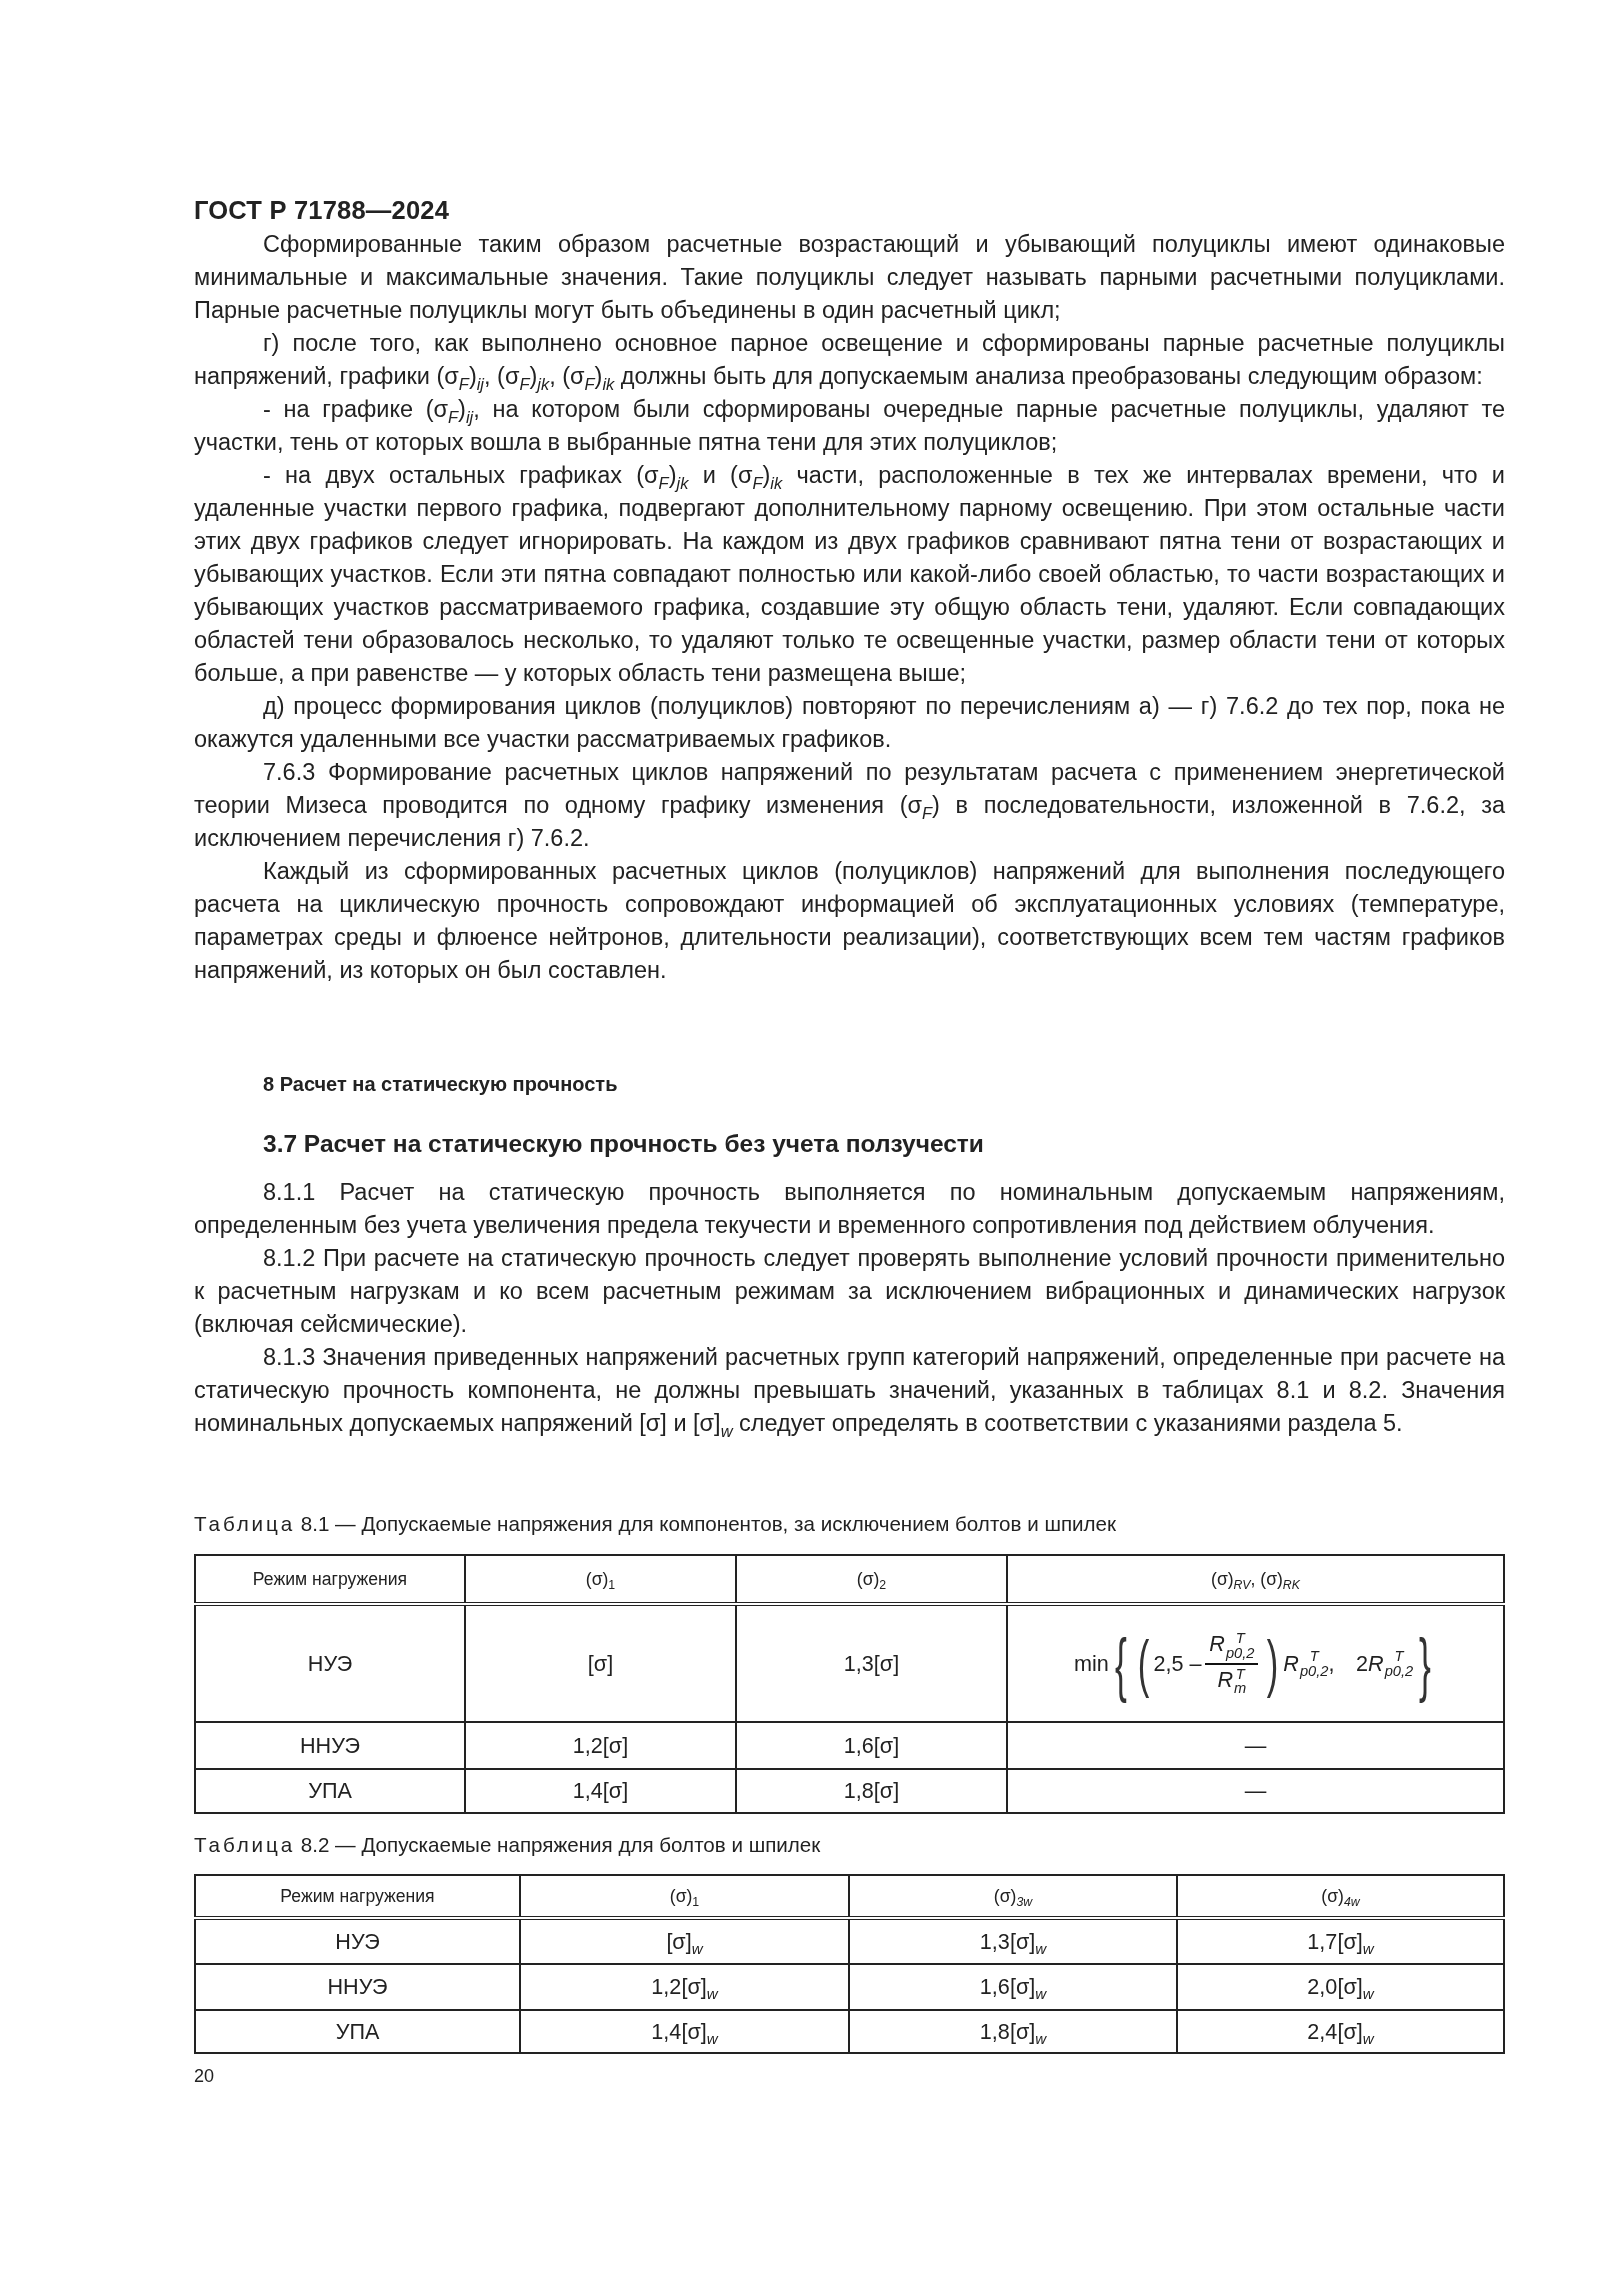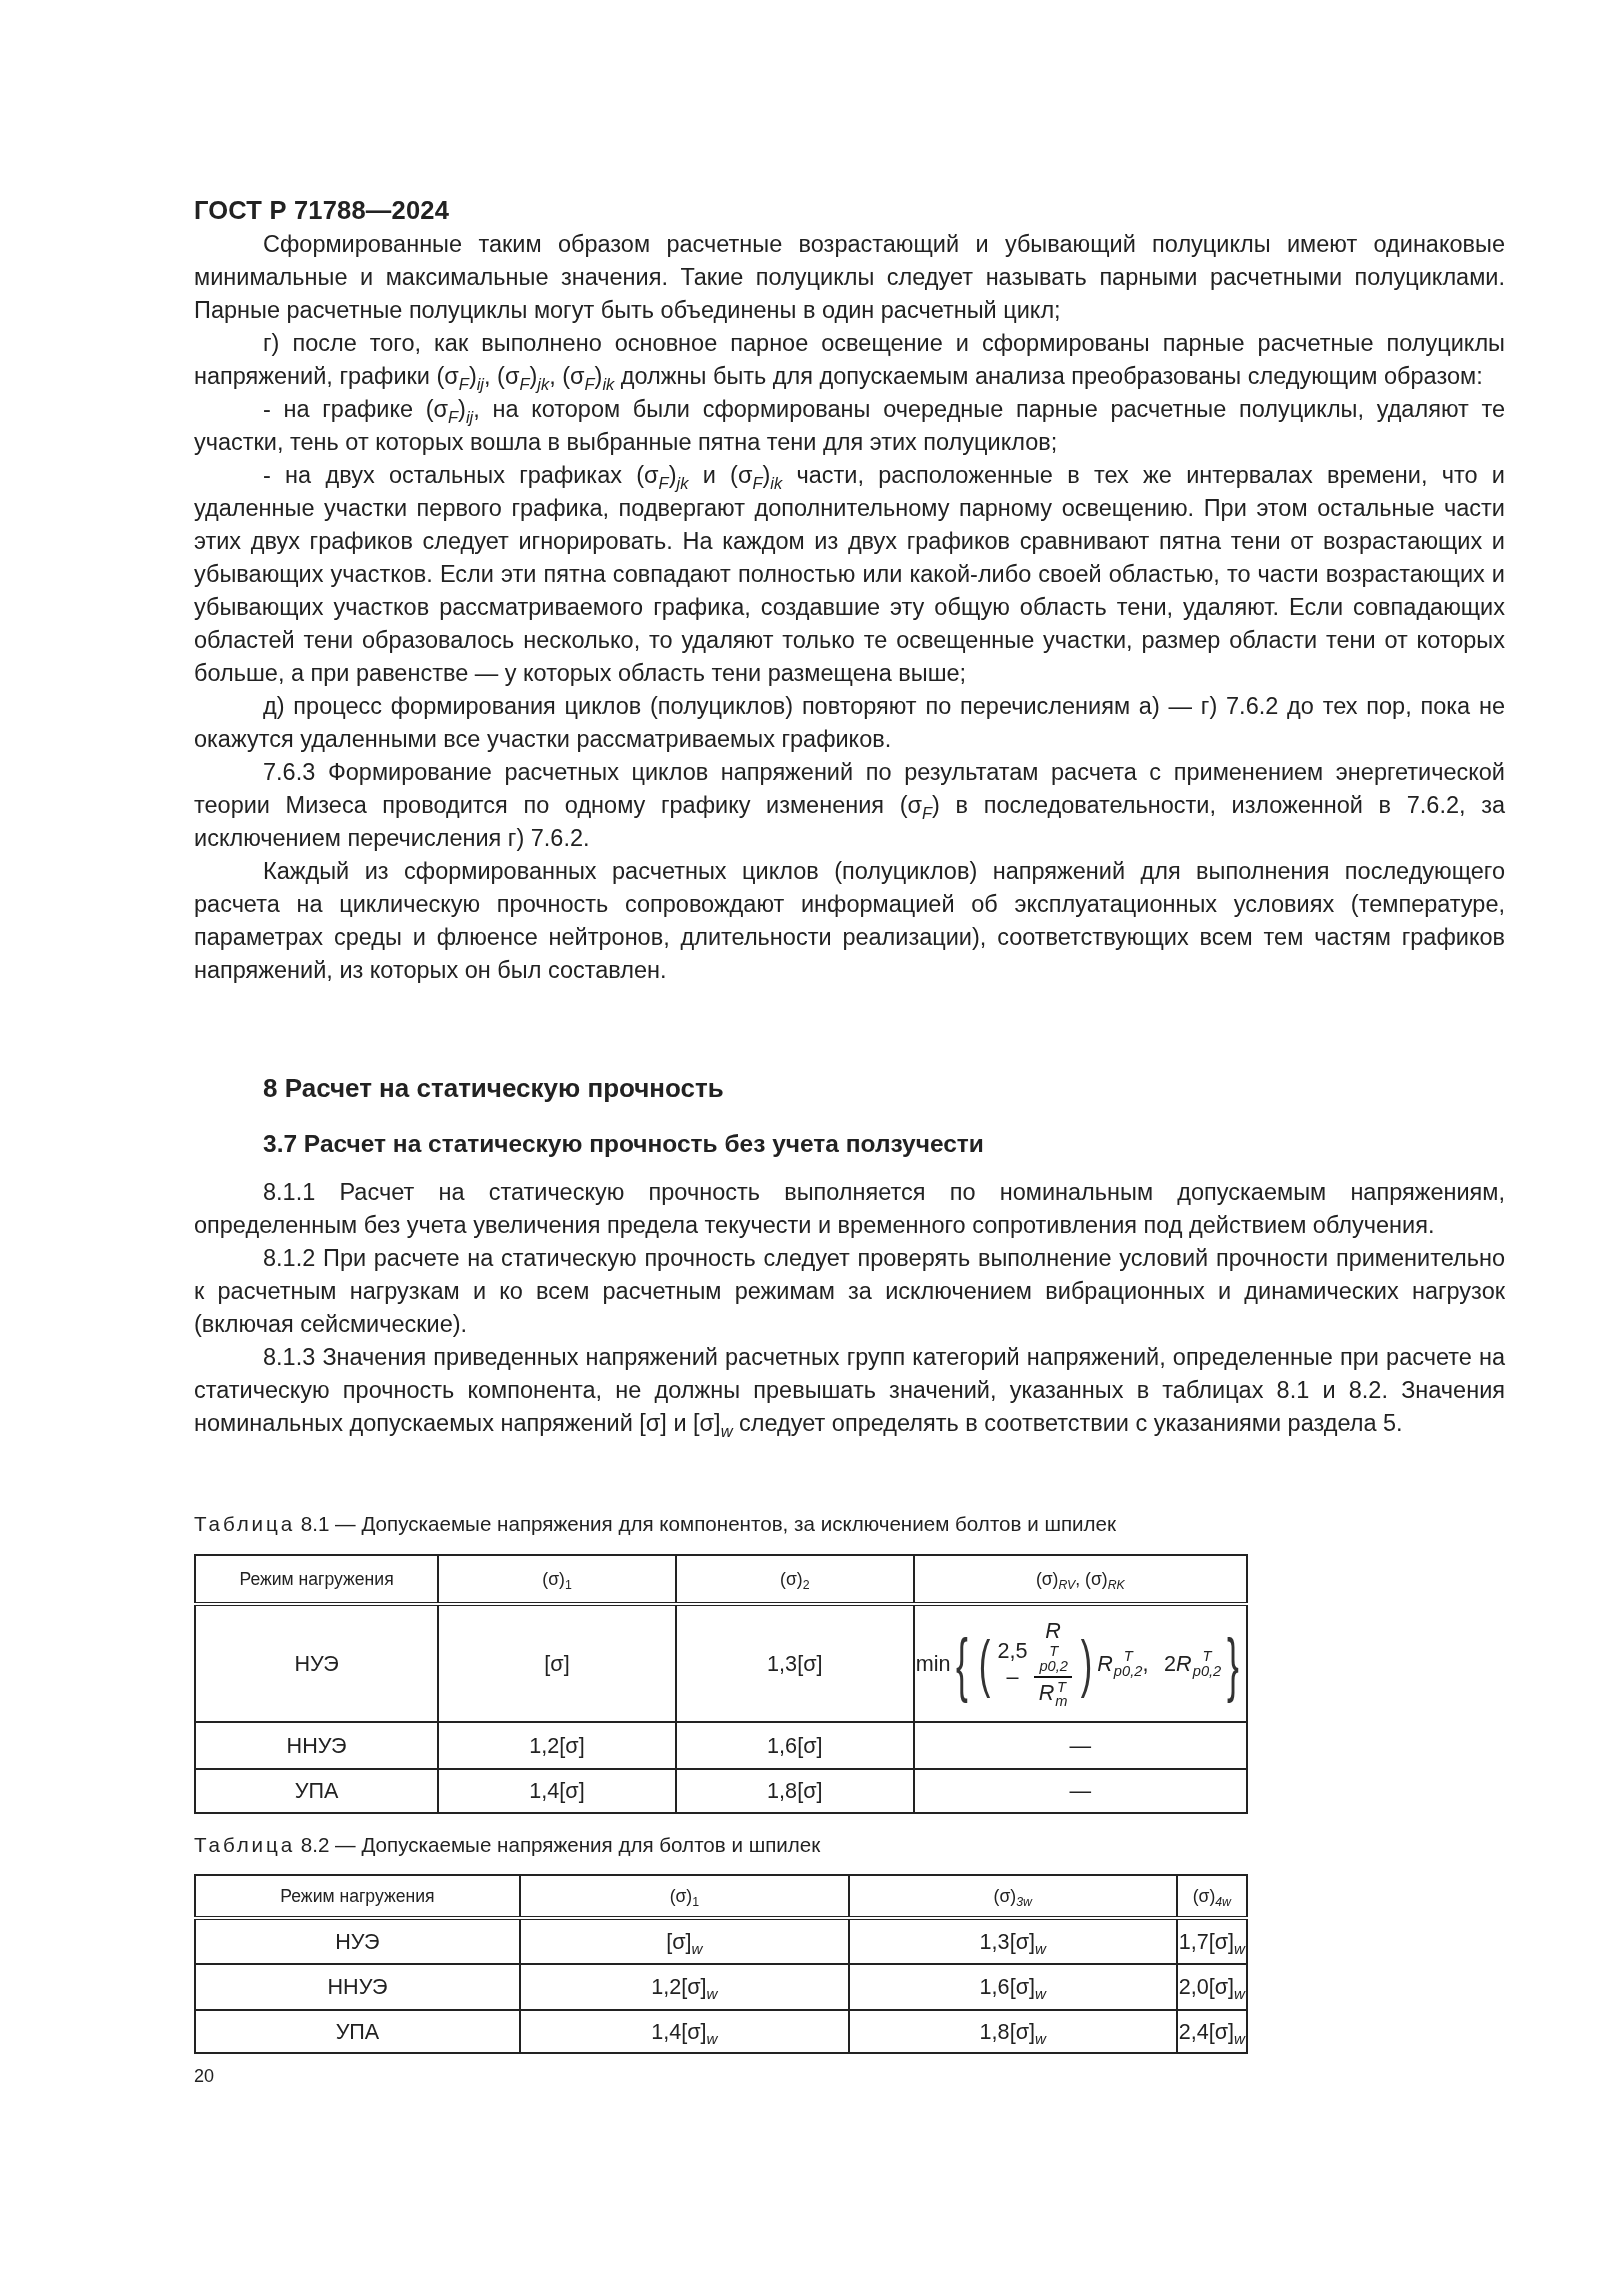"8 Расчет на статическую прочность" .h1 { font-size: 26px -> 20px }
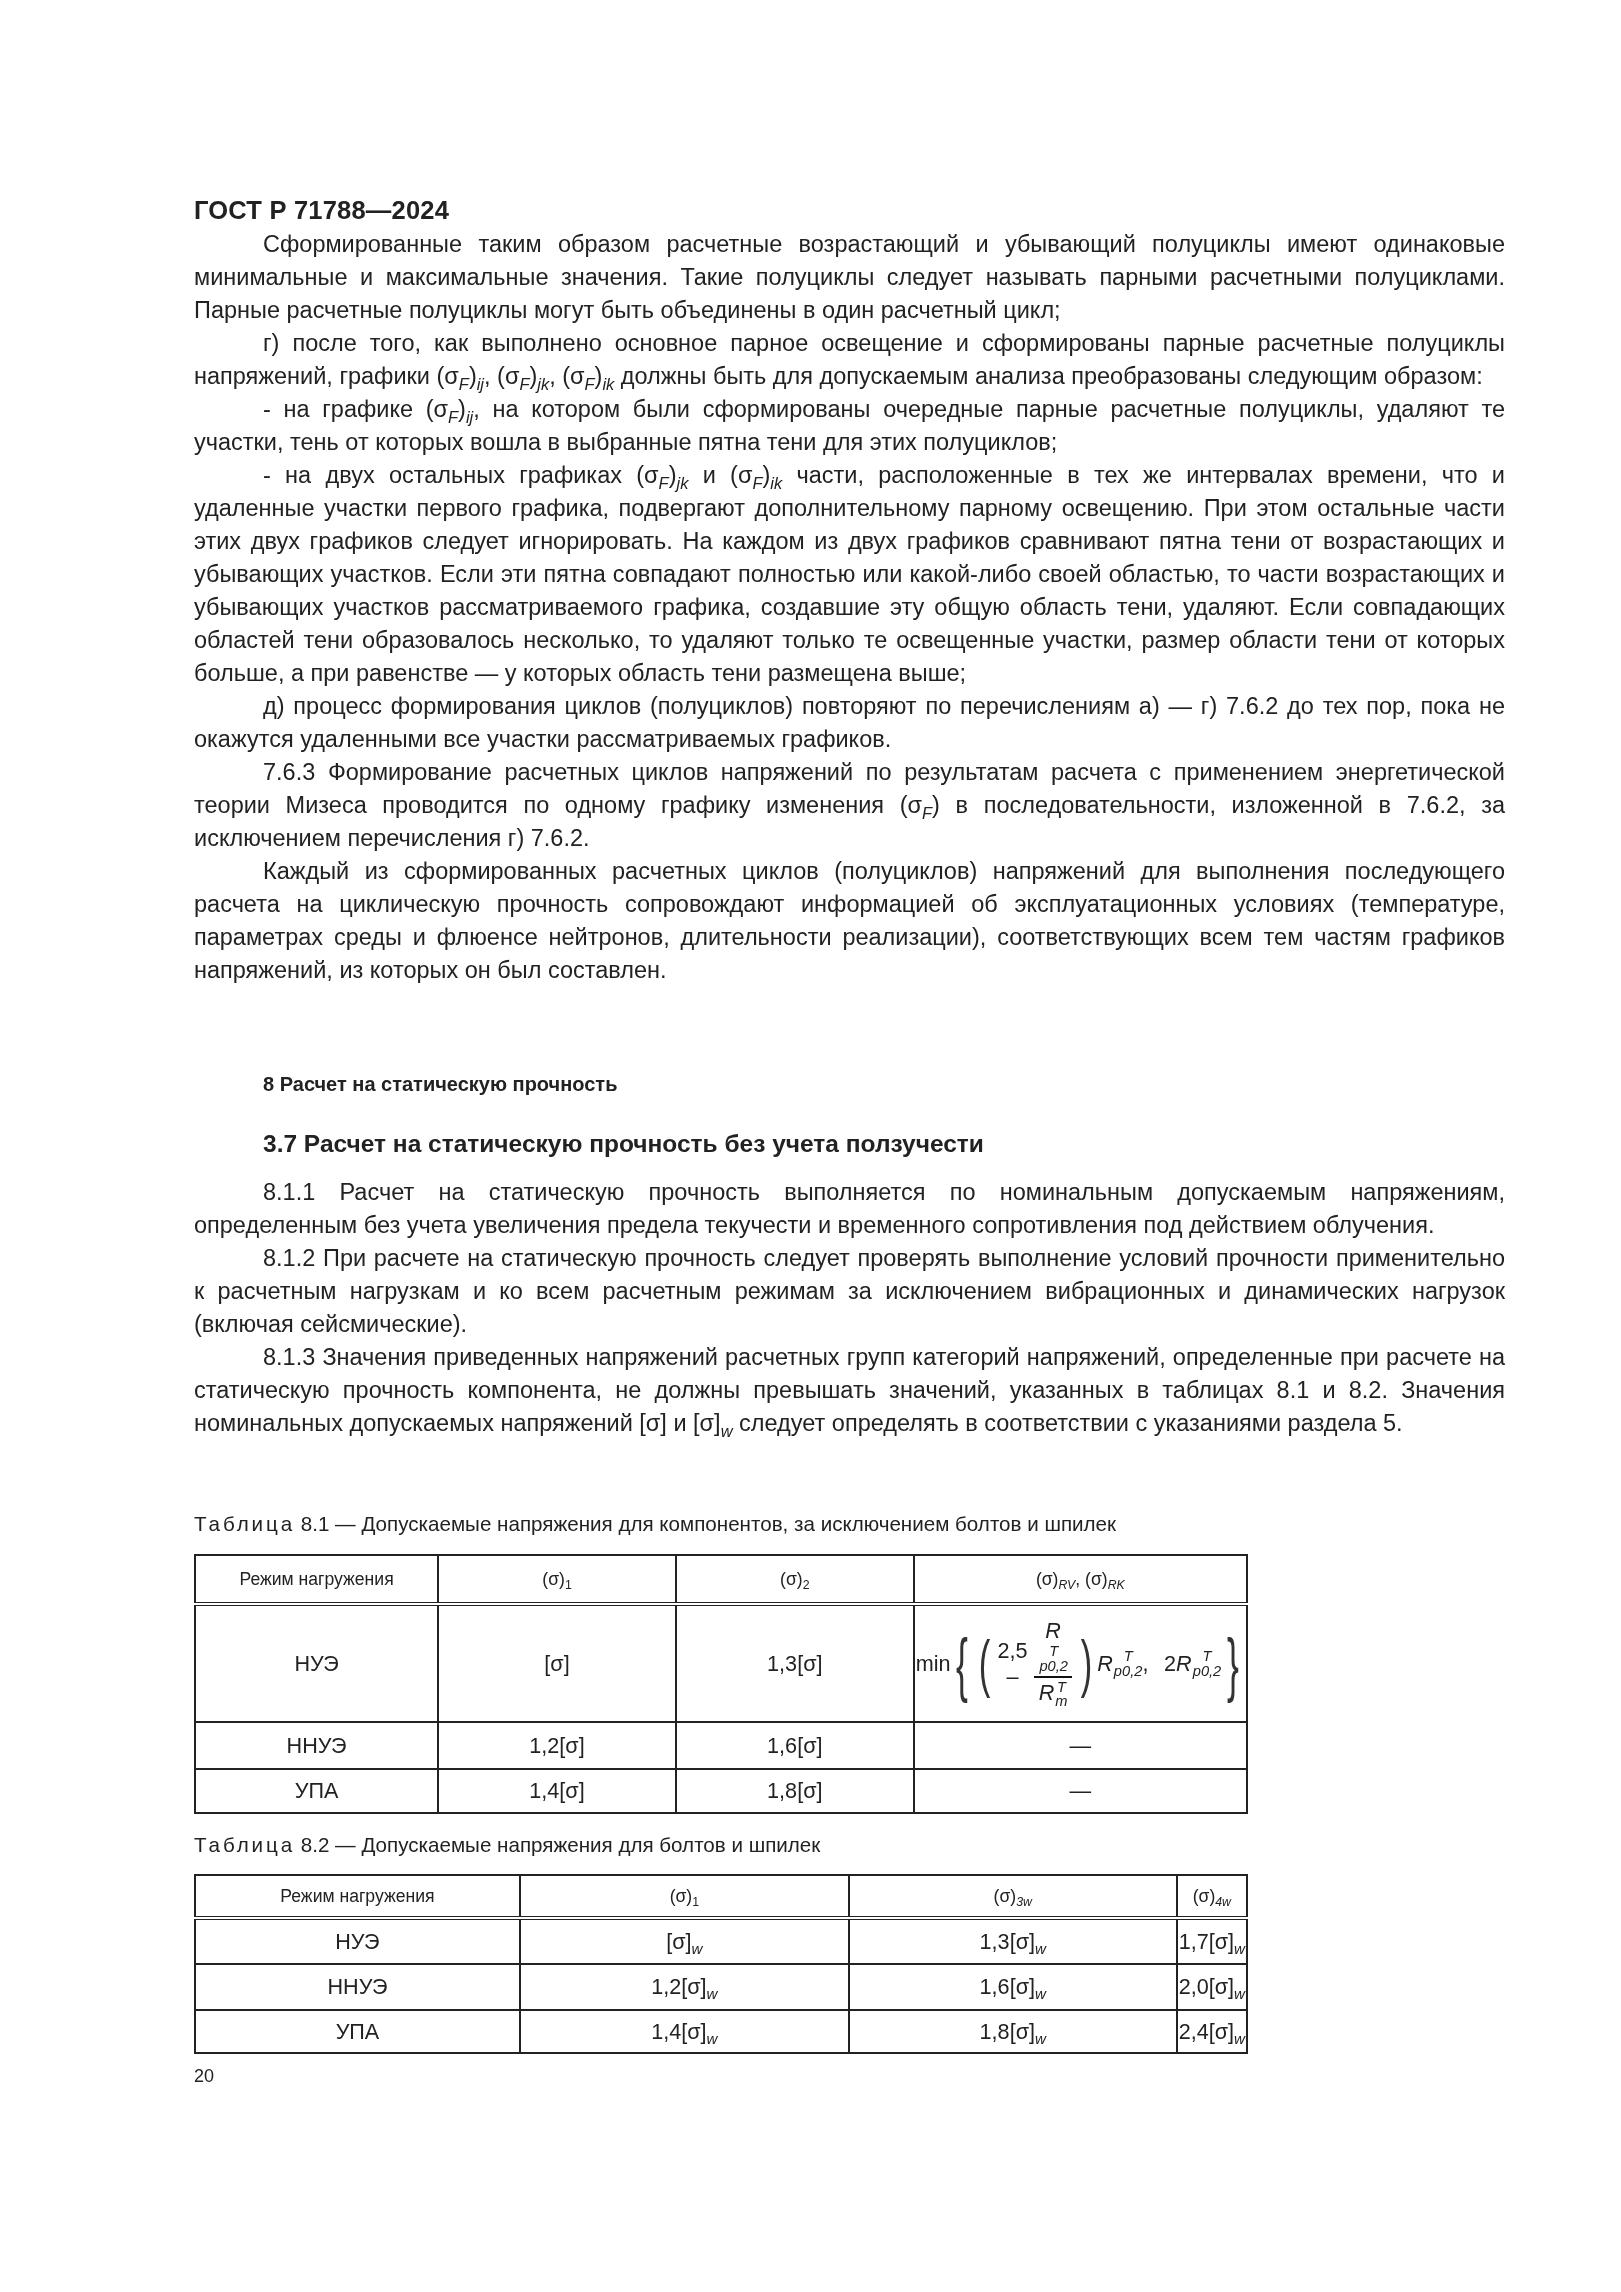"Режим нагружения" table.gost { width: 1054px -> 1311px }
